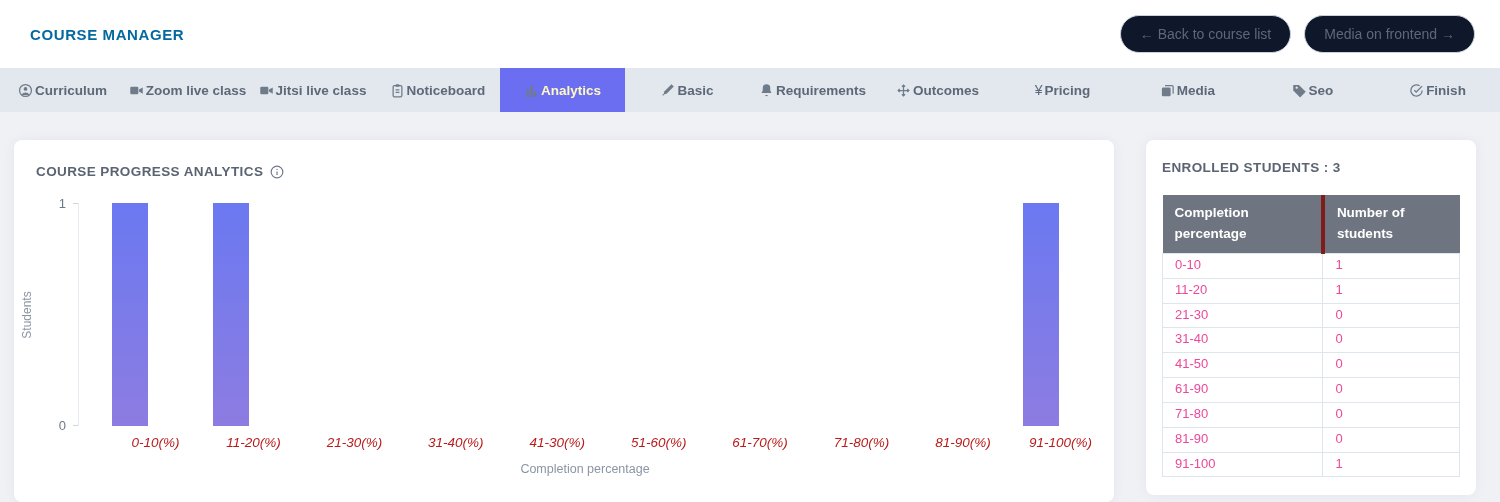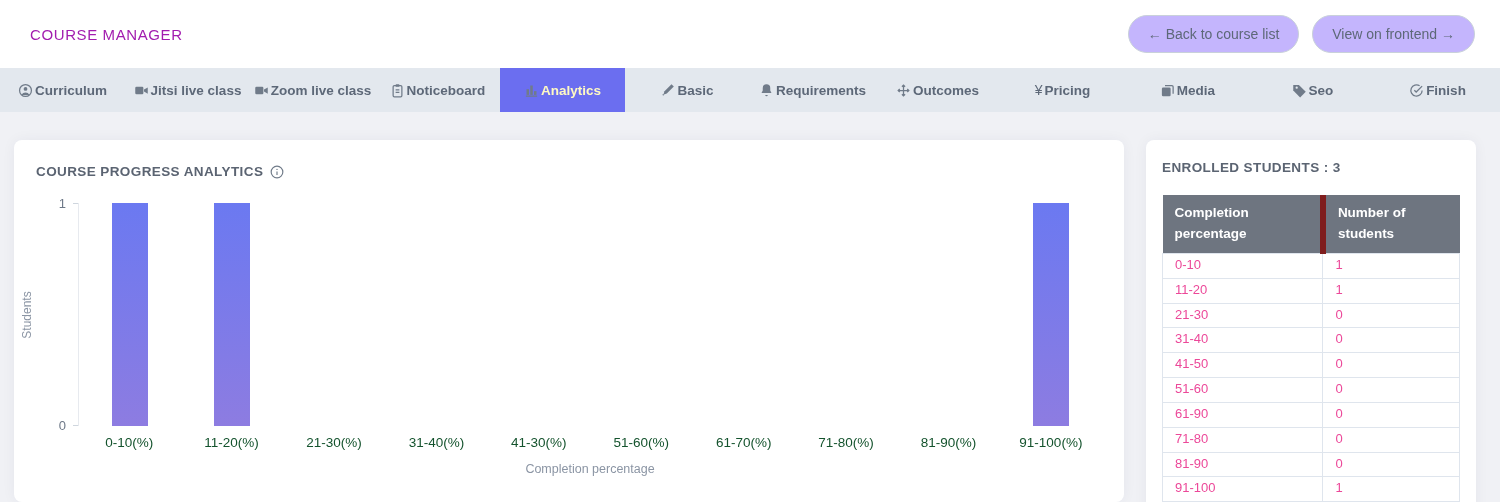"COURSE MANAGER" .page-title { color: #a21caf -> #0369a1; font-weight: normal -> bold }
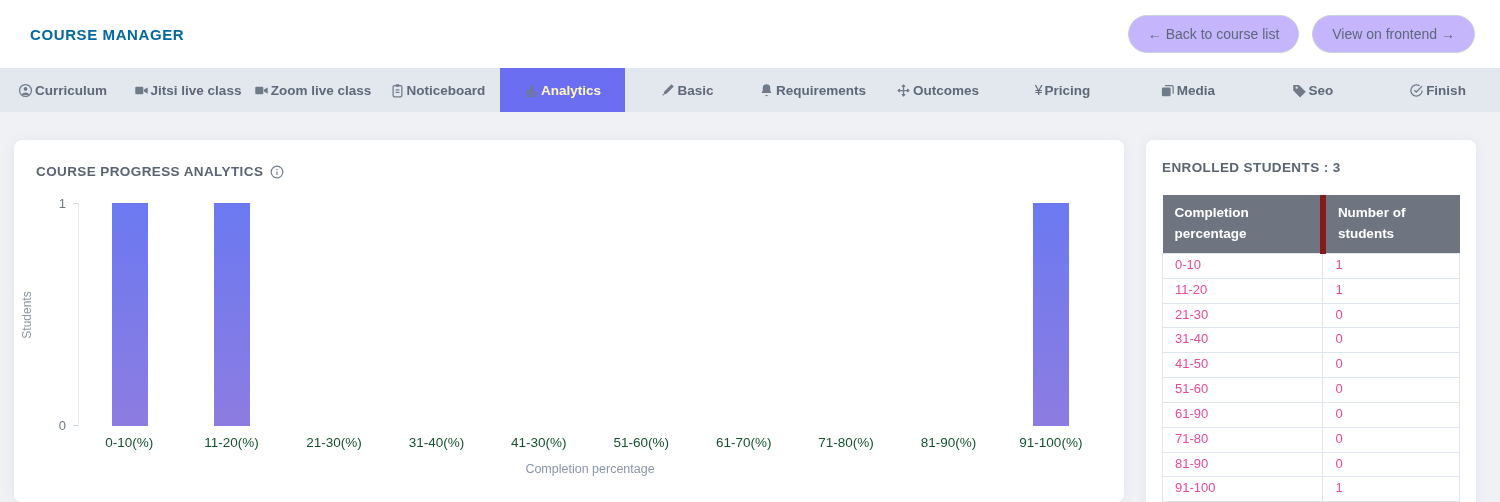"← Back to course list" .pill-btn { background: #c4b5fd -> #0f172a }
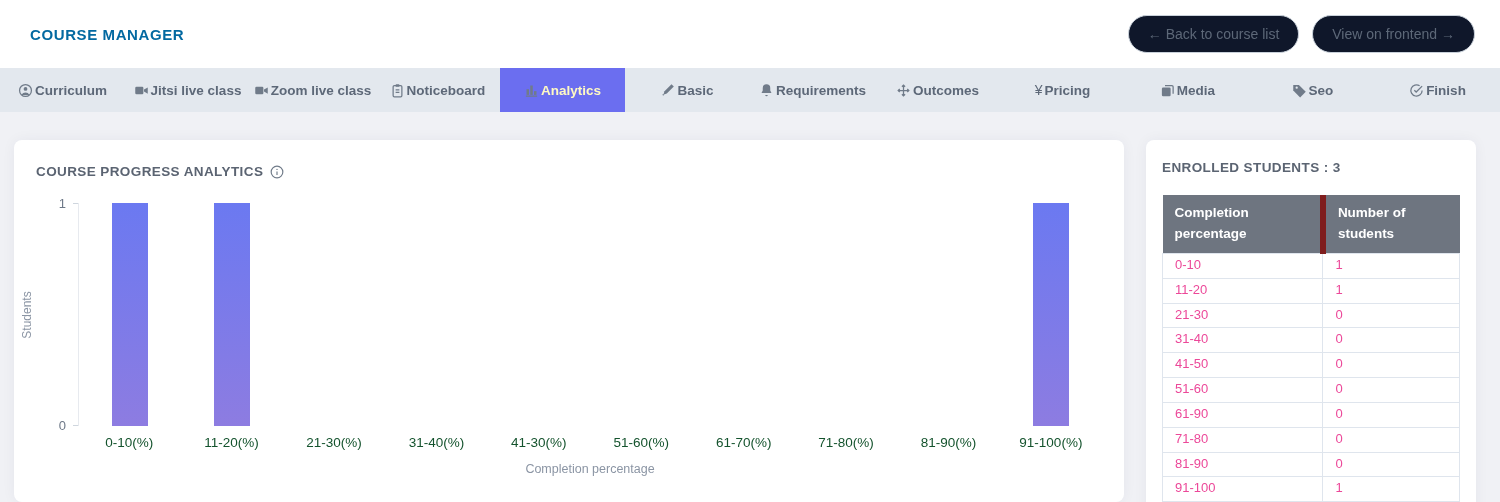"View on frontend →" button.pill-btn { text: View -> Media }
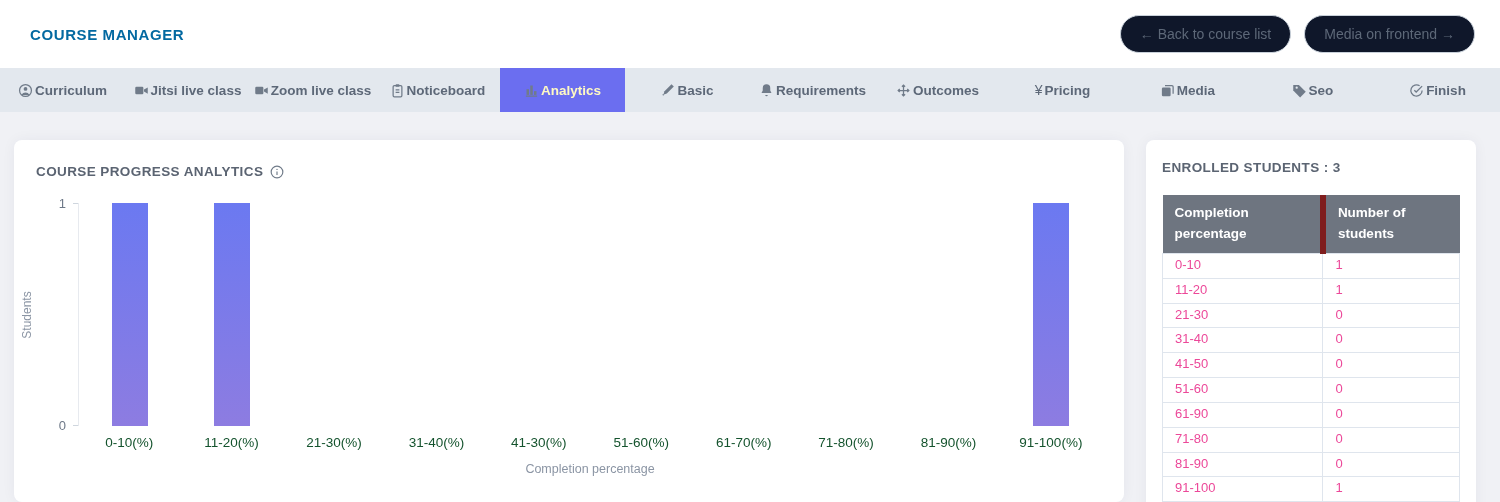"Jitsi live class" div.tab { order: before "Zoom live class" -> after "Zoom live class" }
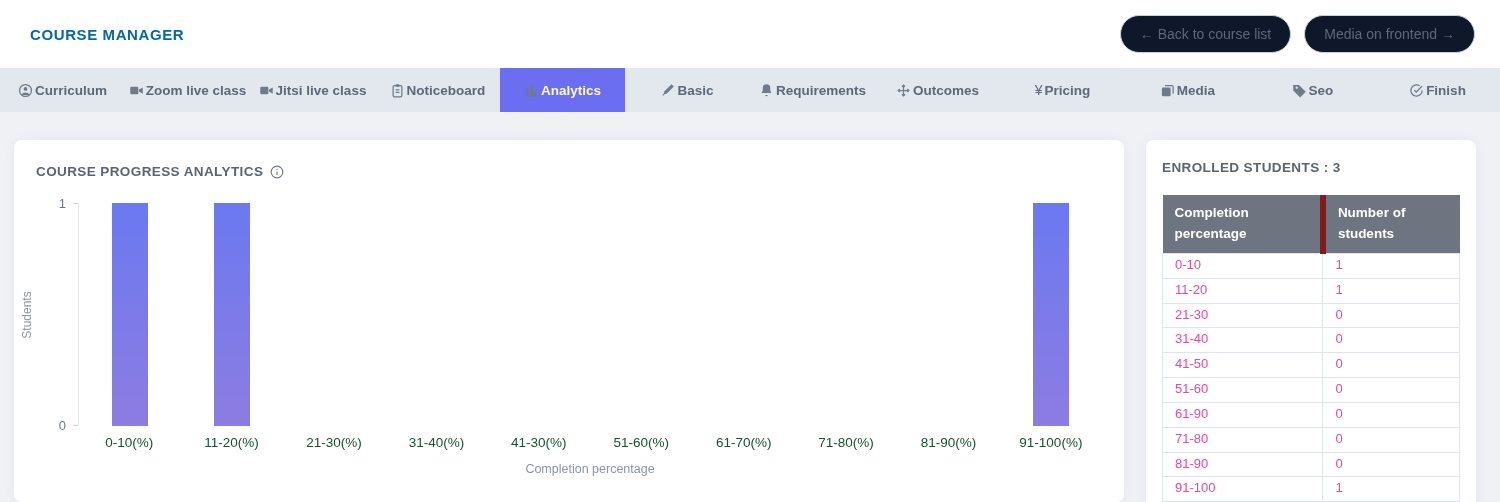"COURSE PROGRESS ANALYTICS" .main { gap: 22px -> 32px }
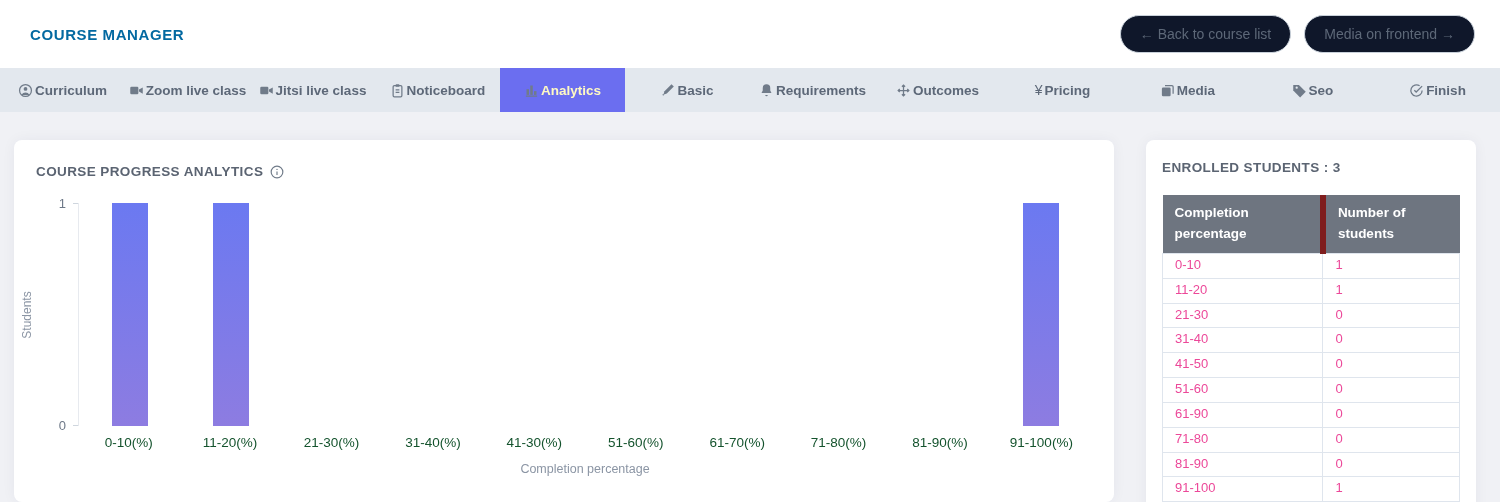"Number of students" .enrolled-table th + th { border-left: 6px solid #7f1d1d -> 4px solid #7f1d1d }
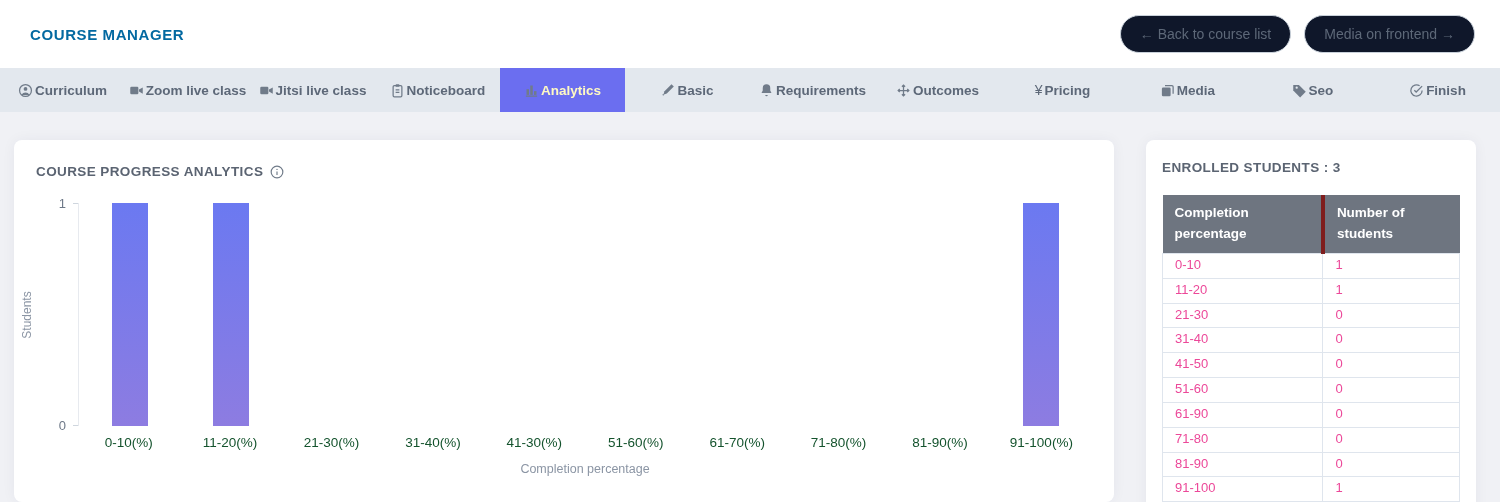"51-60" tr { html: <tr> <td>51-60</td> <td>0</td> </tr> -> none }
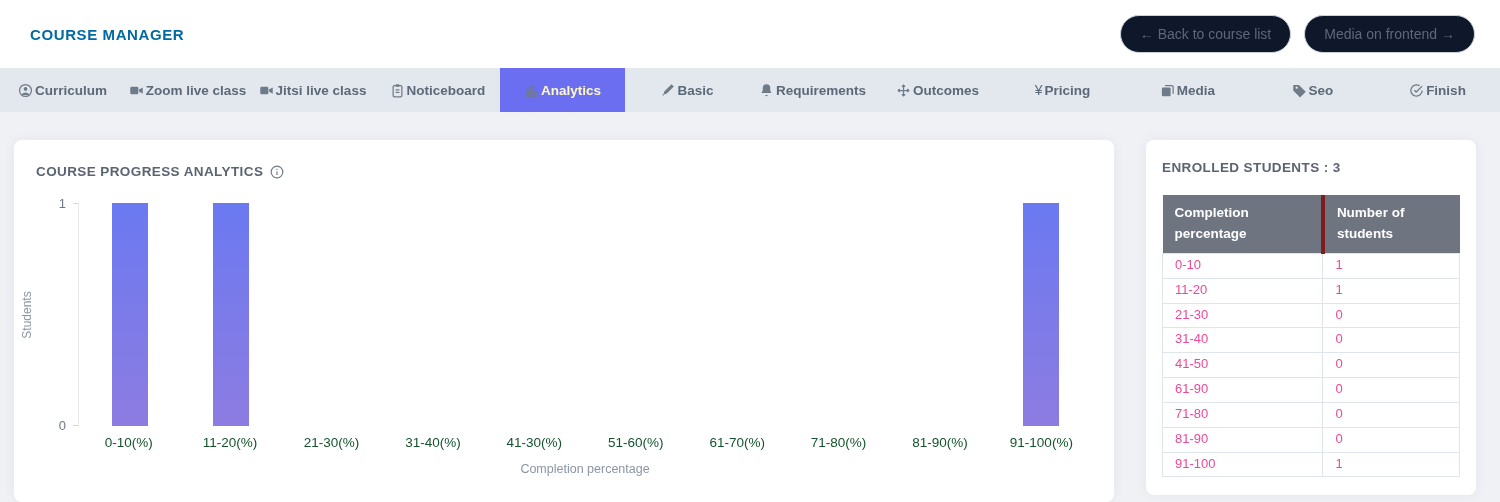"0-10(%)" .x-label { color: #14532d -> #b91c1c; font-style: none -> italic; text-align: center -> right }
